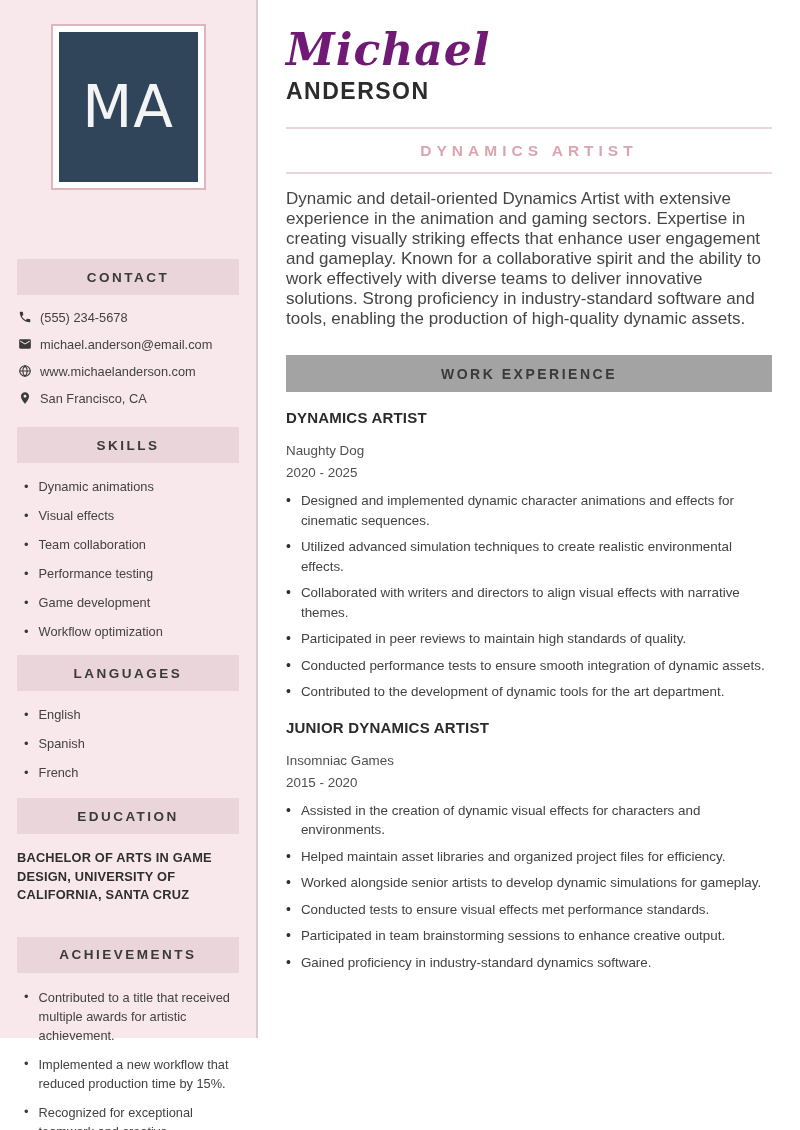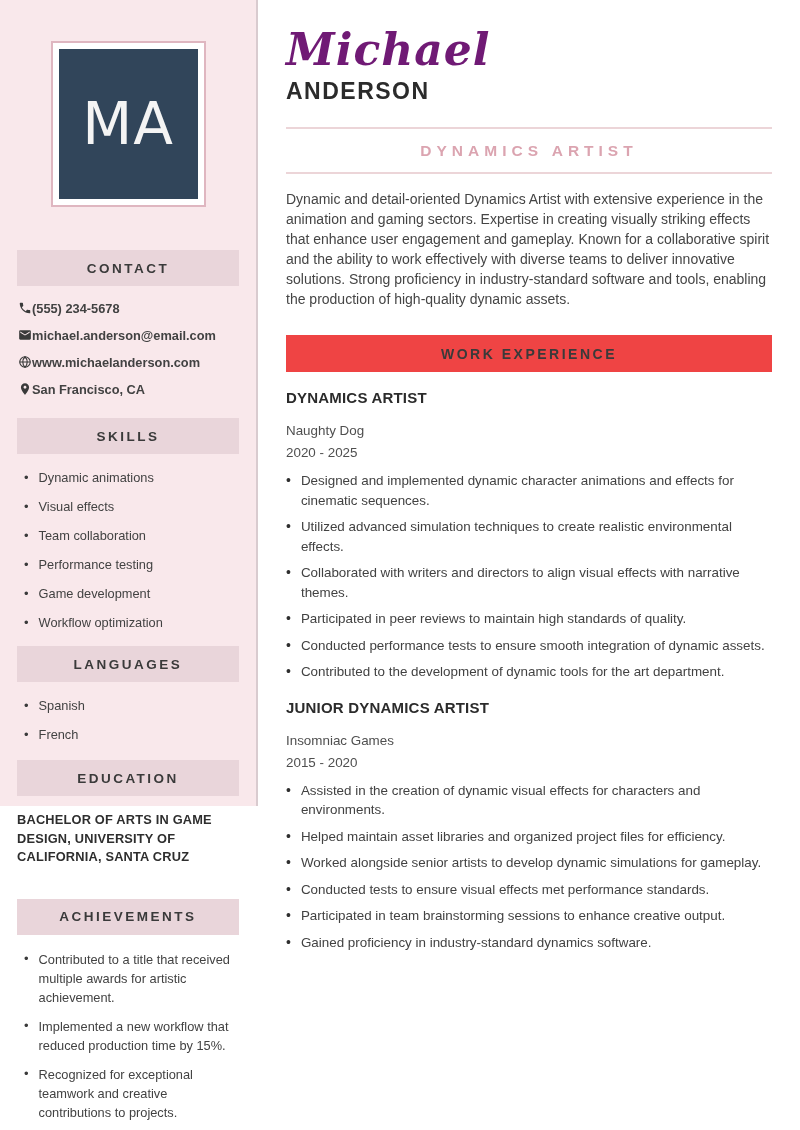"MA" .sidebar { height: 806px -> 1038px; padding-top: 41px -> 24px }
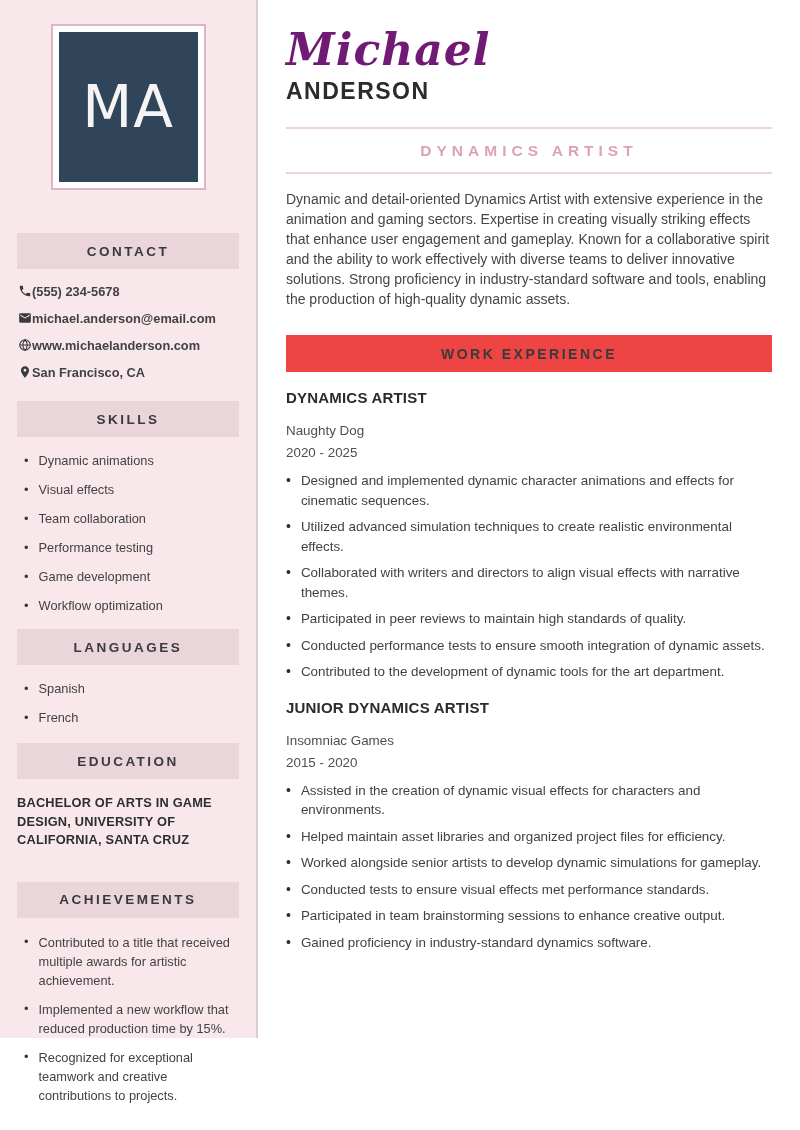"Dynamic and detail-oriented Dynamics" .summary { font-size: 14px -> 17px }
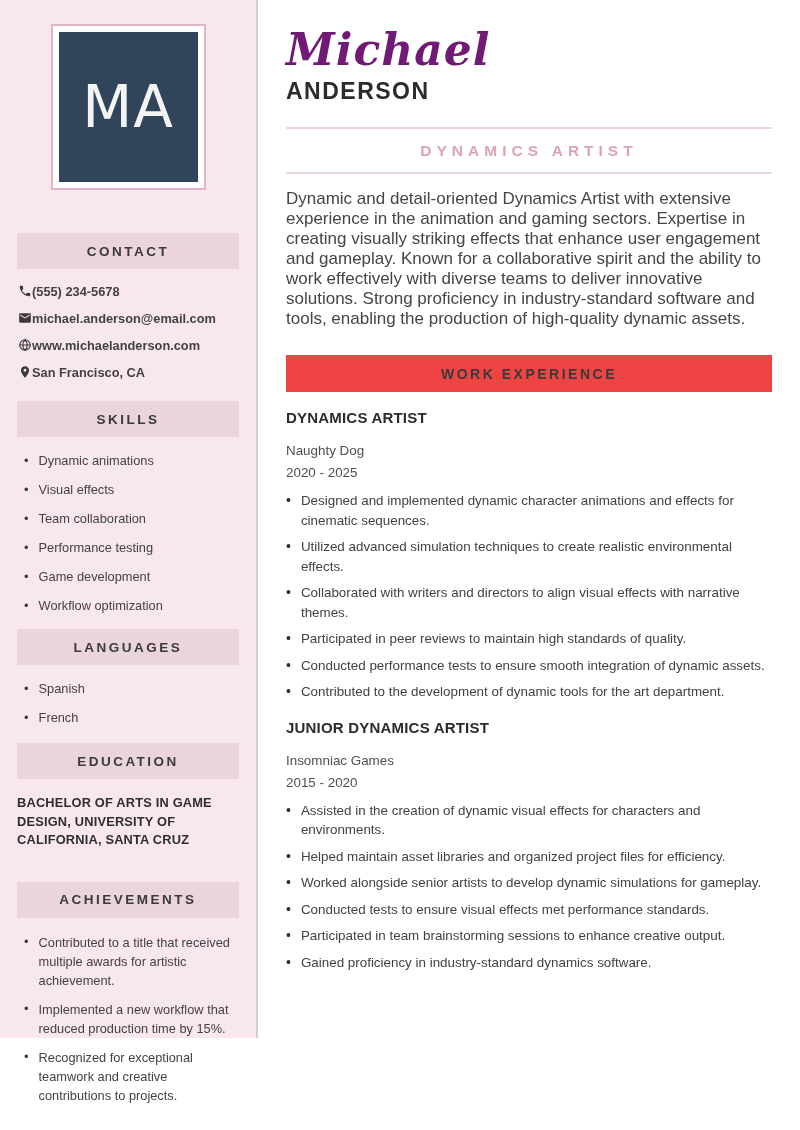"CONTACT" .band-contact { margin-top: 43px -> 69px }
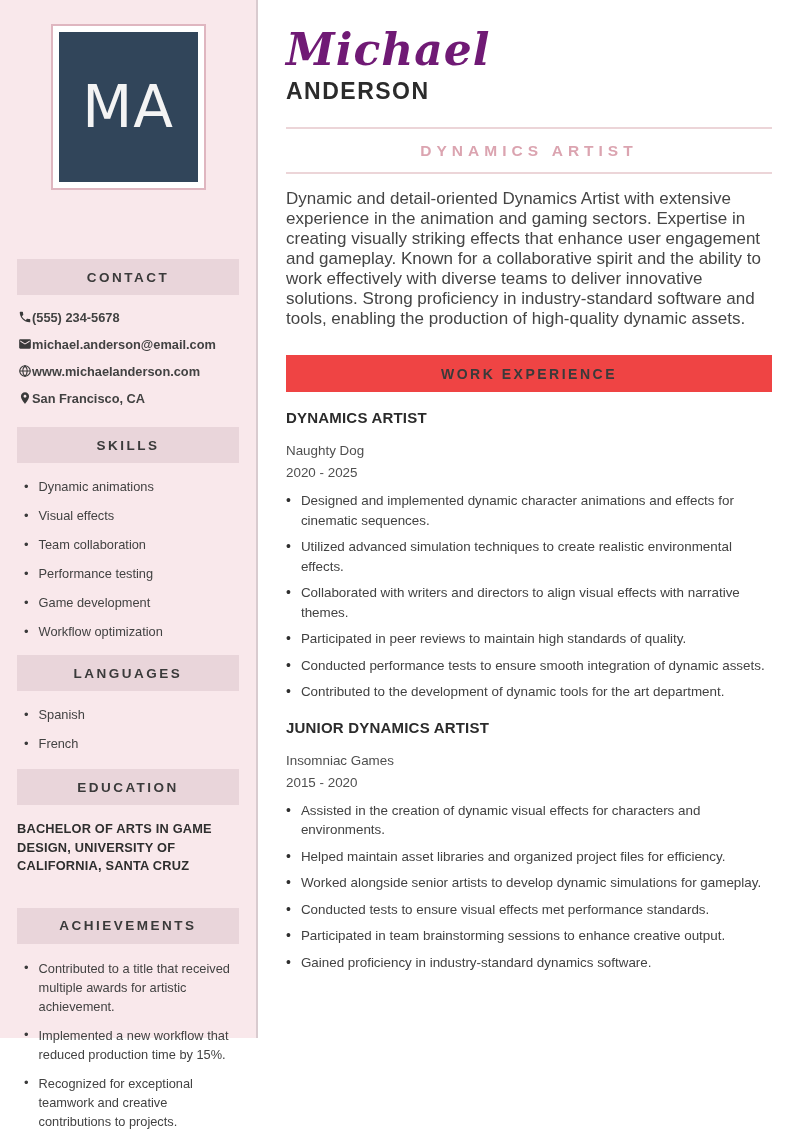"(555) 234-5678" .contact-row { font-weight: bold -> none; gap: 0 -> 8px }
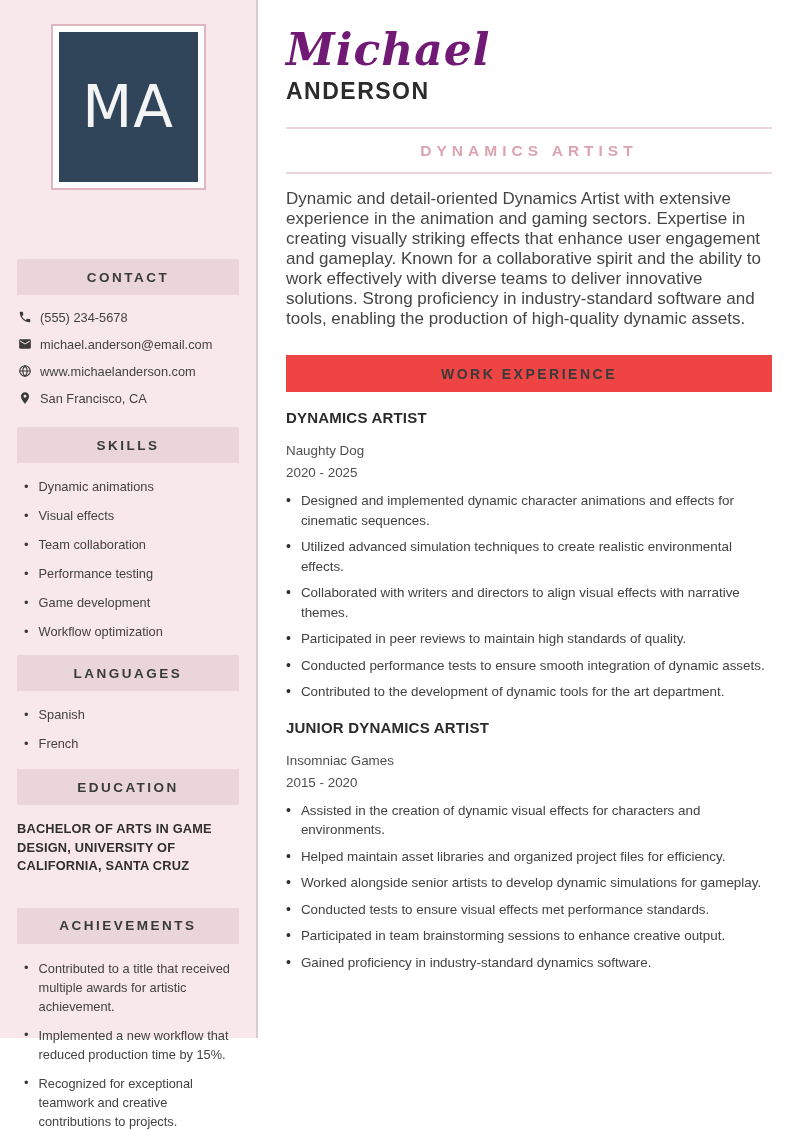"WORK EXPERIENCE" .main-band { background: #ef4444 -> #a3a3a3 }
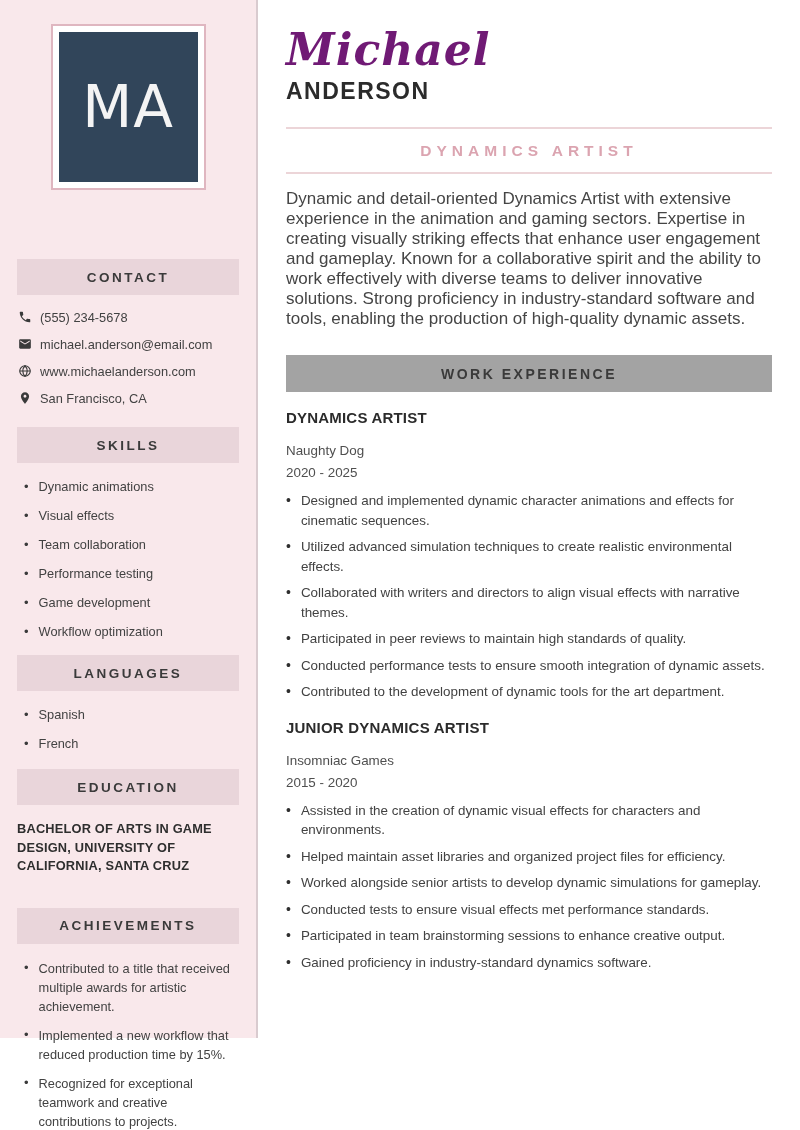"English" li { html: none -> <li> <span>English</span> </li> }
